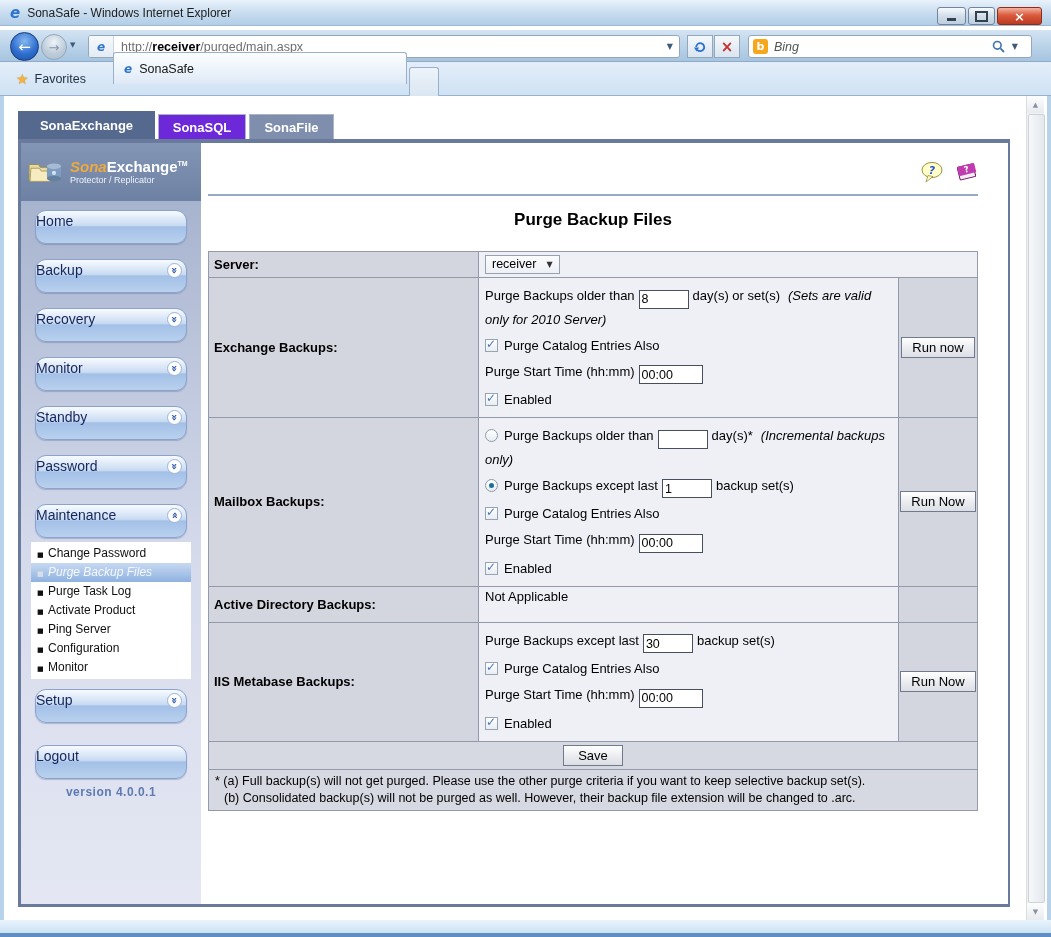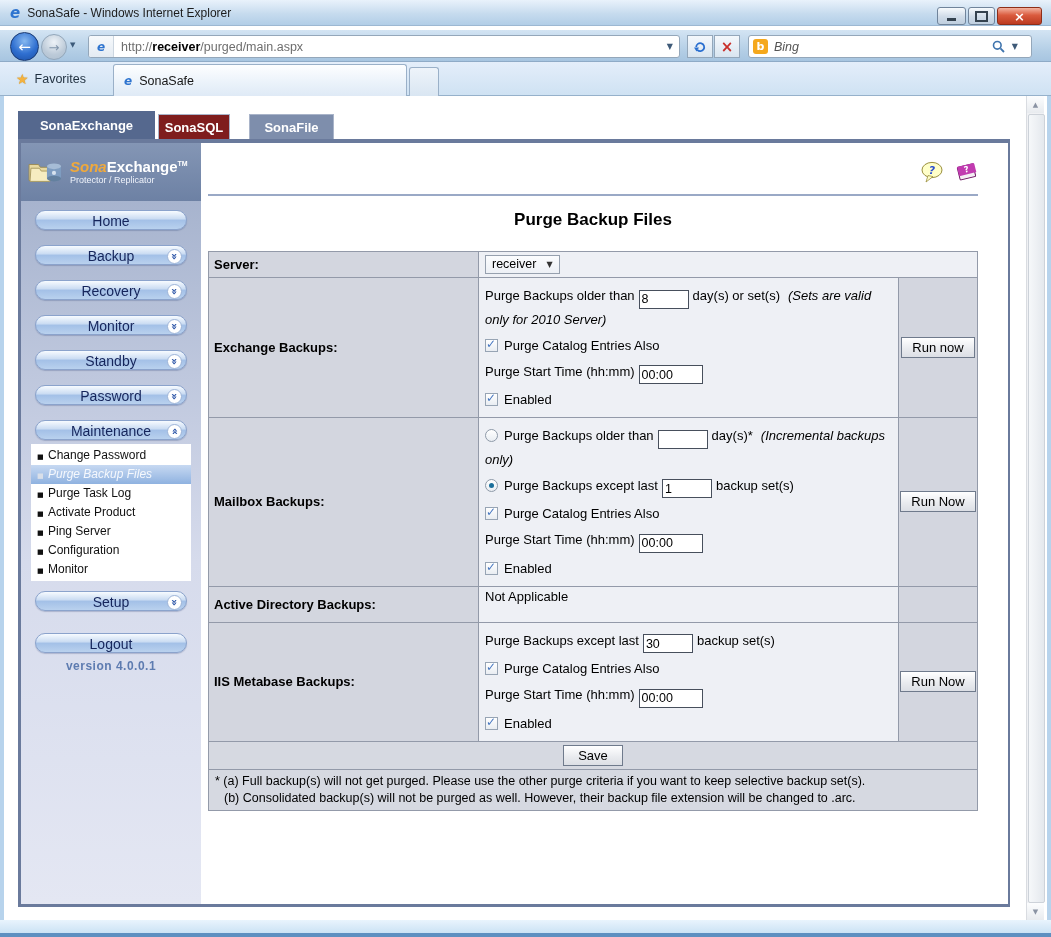"SonaSafe" .browser-tab { top: 64px -> 52px }
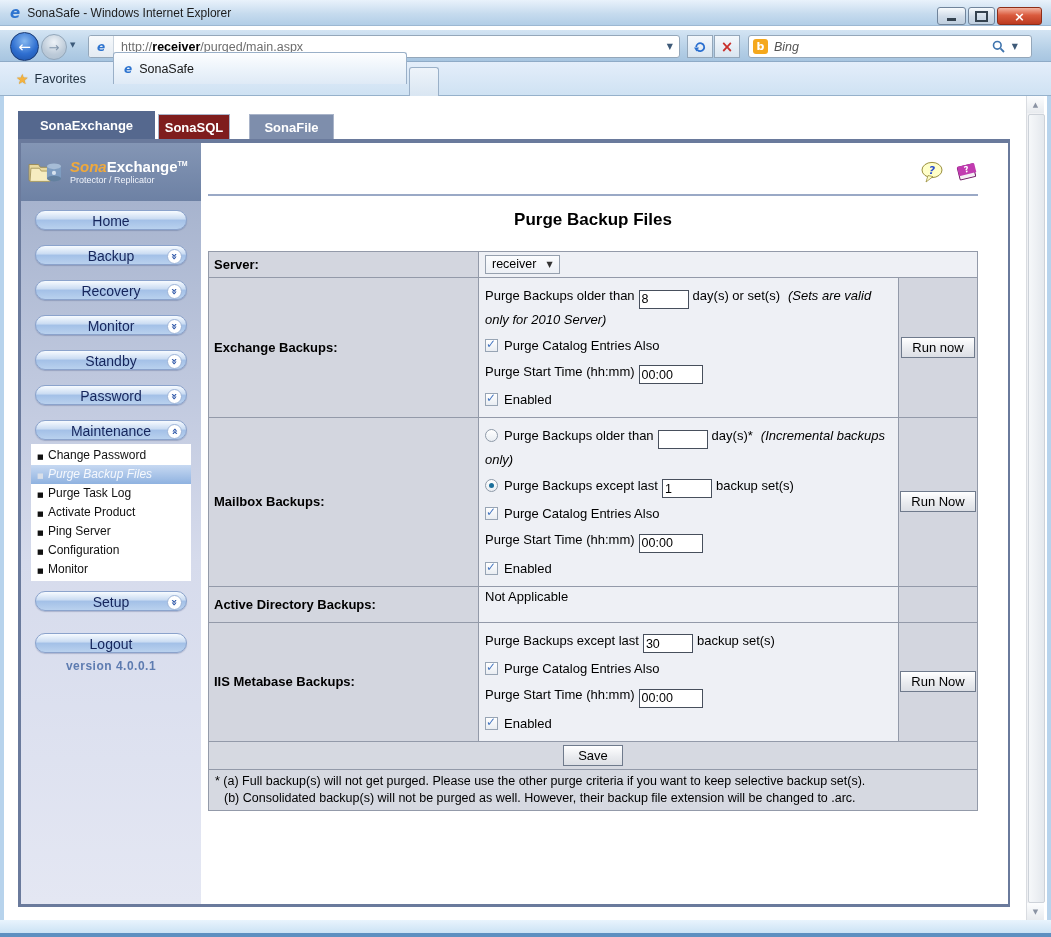"SonaSQL" .app-tab.t2 { background: #7f1d1d -> #6d28d9; width: 72px -> 88px }
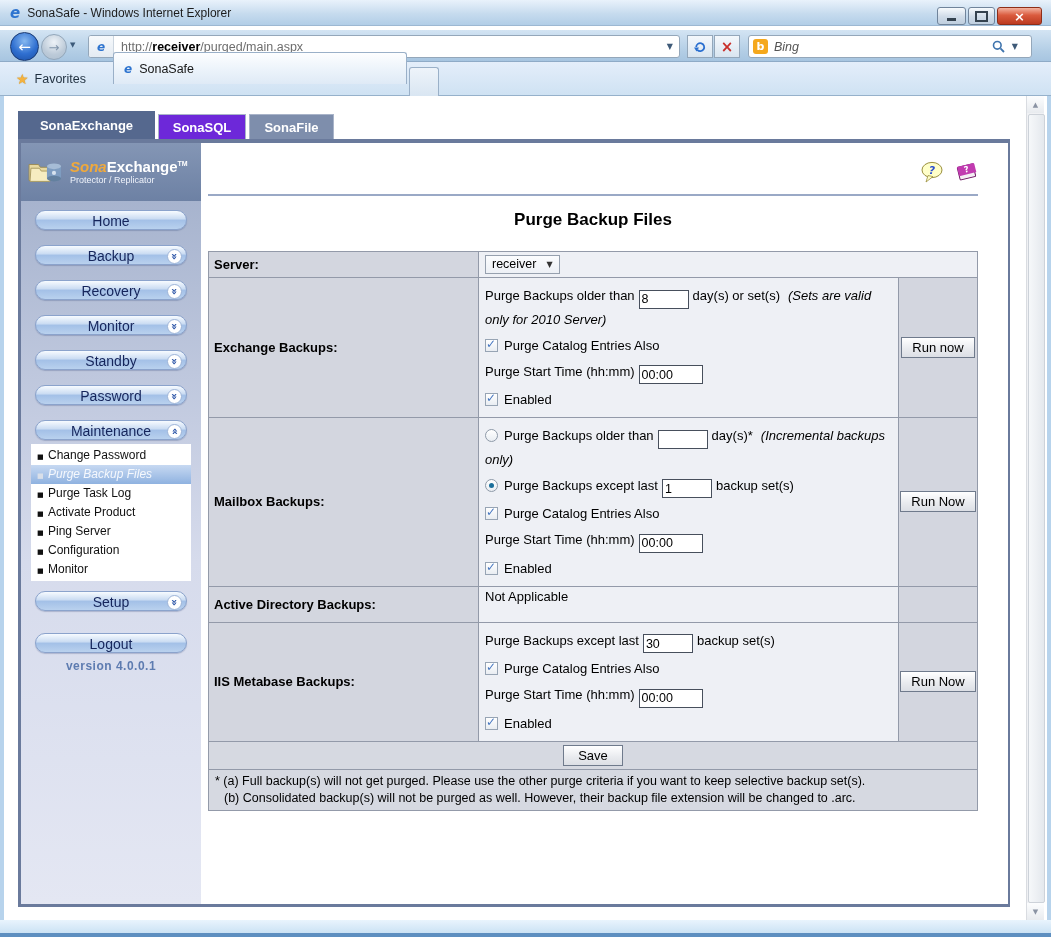"Home" .side-btn { height: 20px -> 34px; text-align: center -> none }
